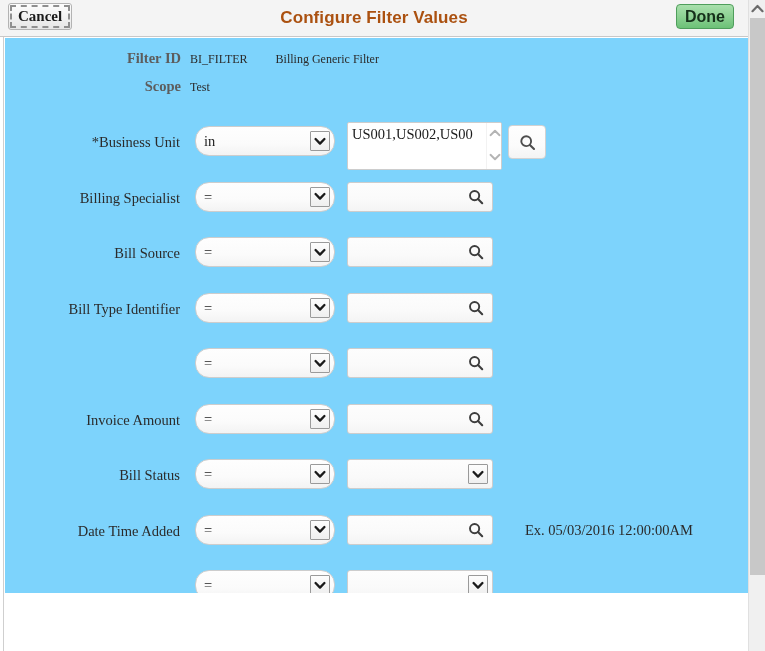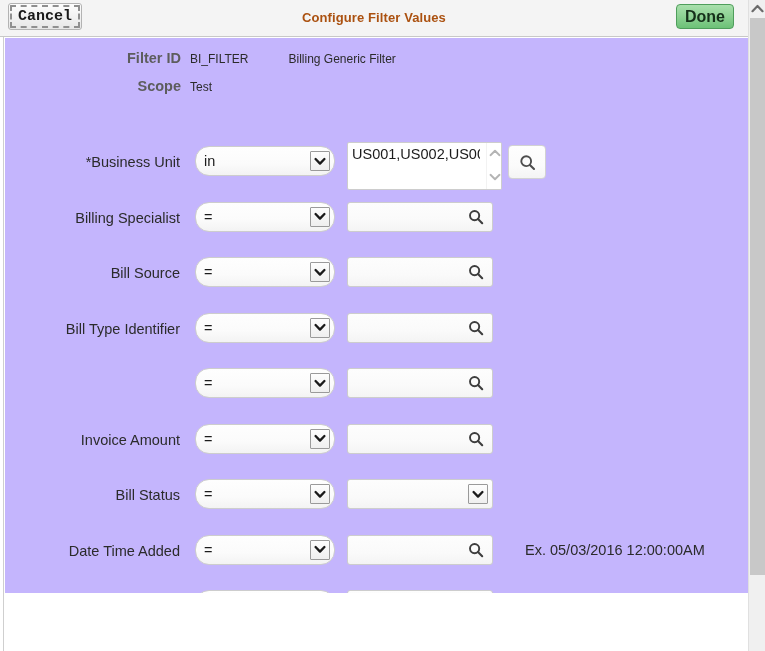"Cancel" .btn-cancel { font-family: Liberation Mono, monospace -> Liberation Serif, serif }
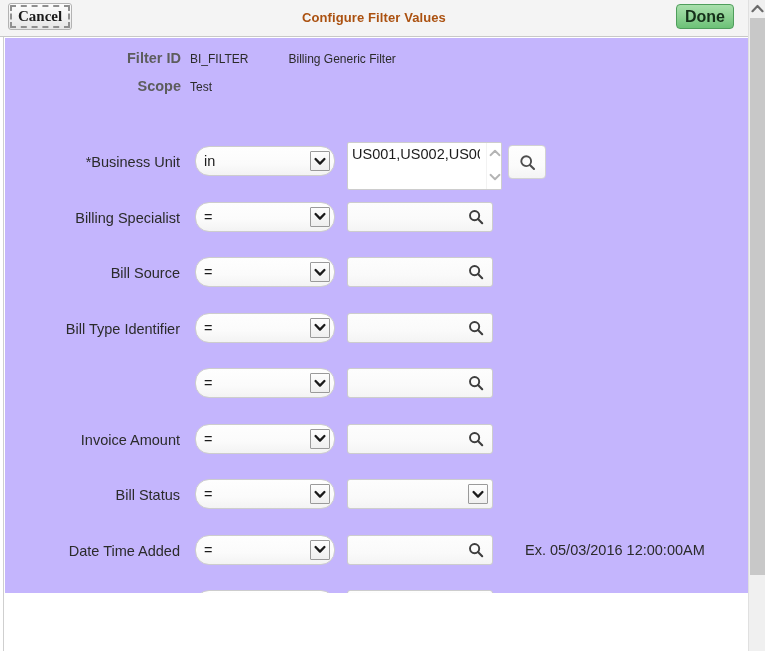"Configure Filter Values" .header-title { font-size: 13px -> 17px }
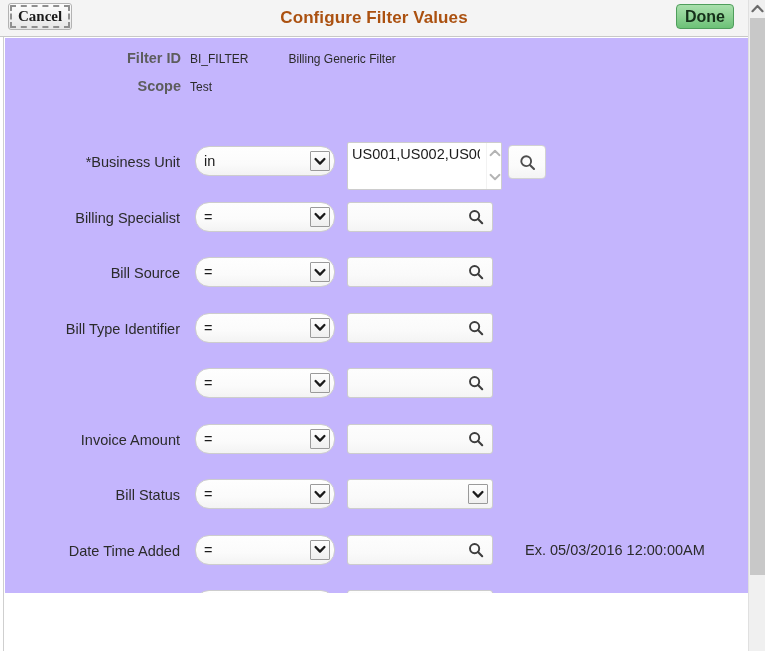"Filter ID" .content { background: #c4b5fd -> #7dd3fc; font-family: none -> Liberation Serif, serif }
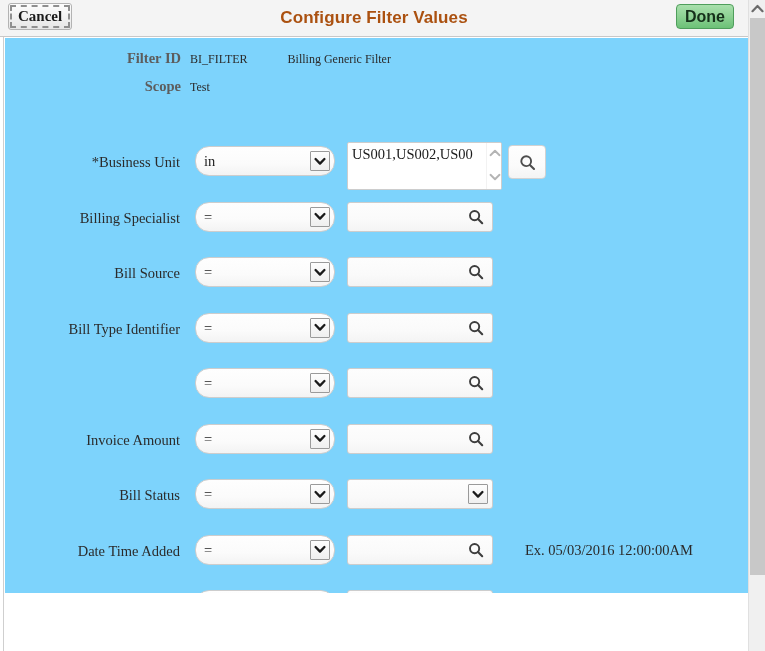"Billing Generic Filter" .info-value.secondary { margin-left: 40px -> 28px }
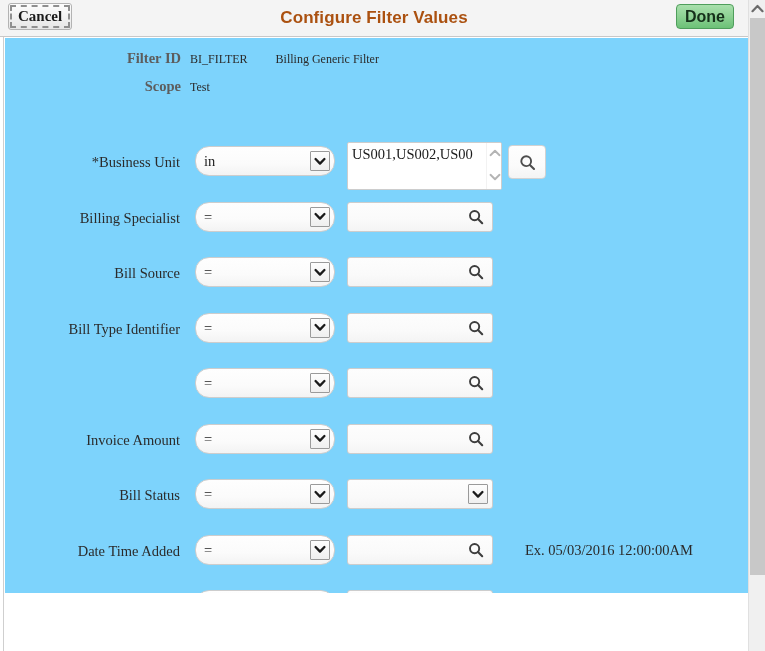"Business Unit" .rows { margin-top: 20px -> none }
